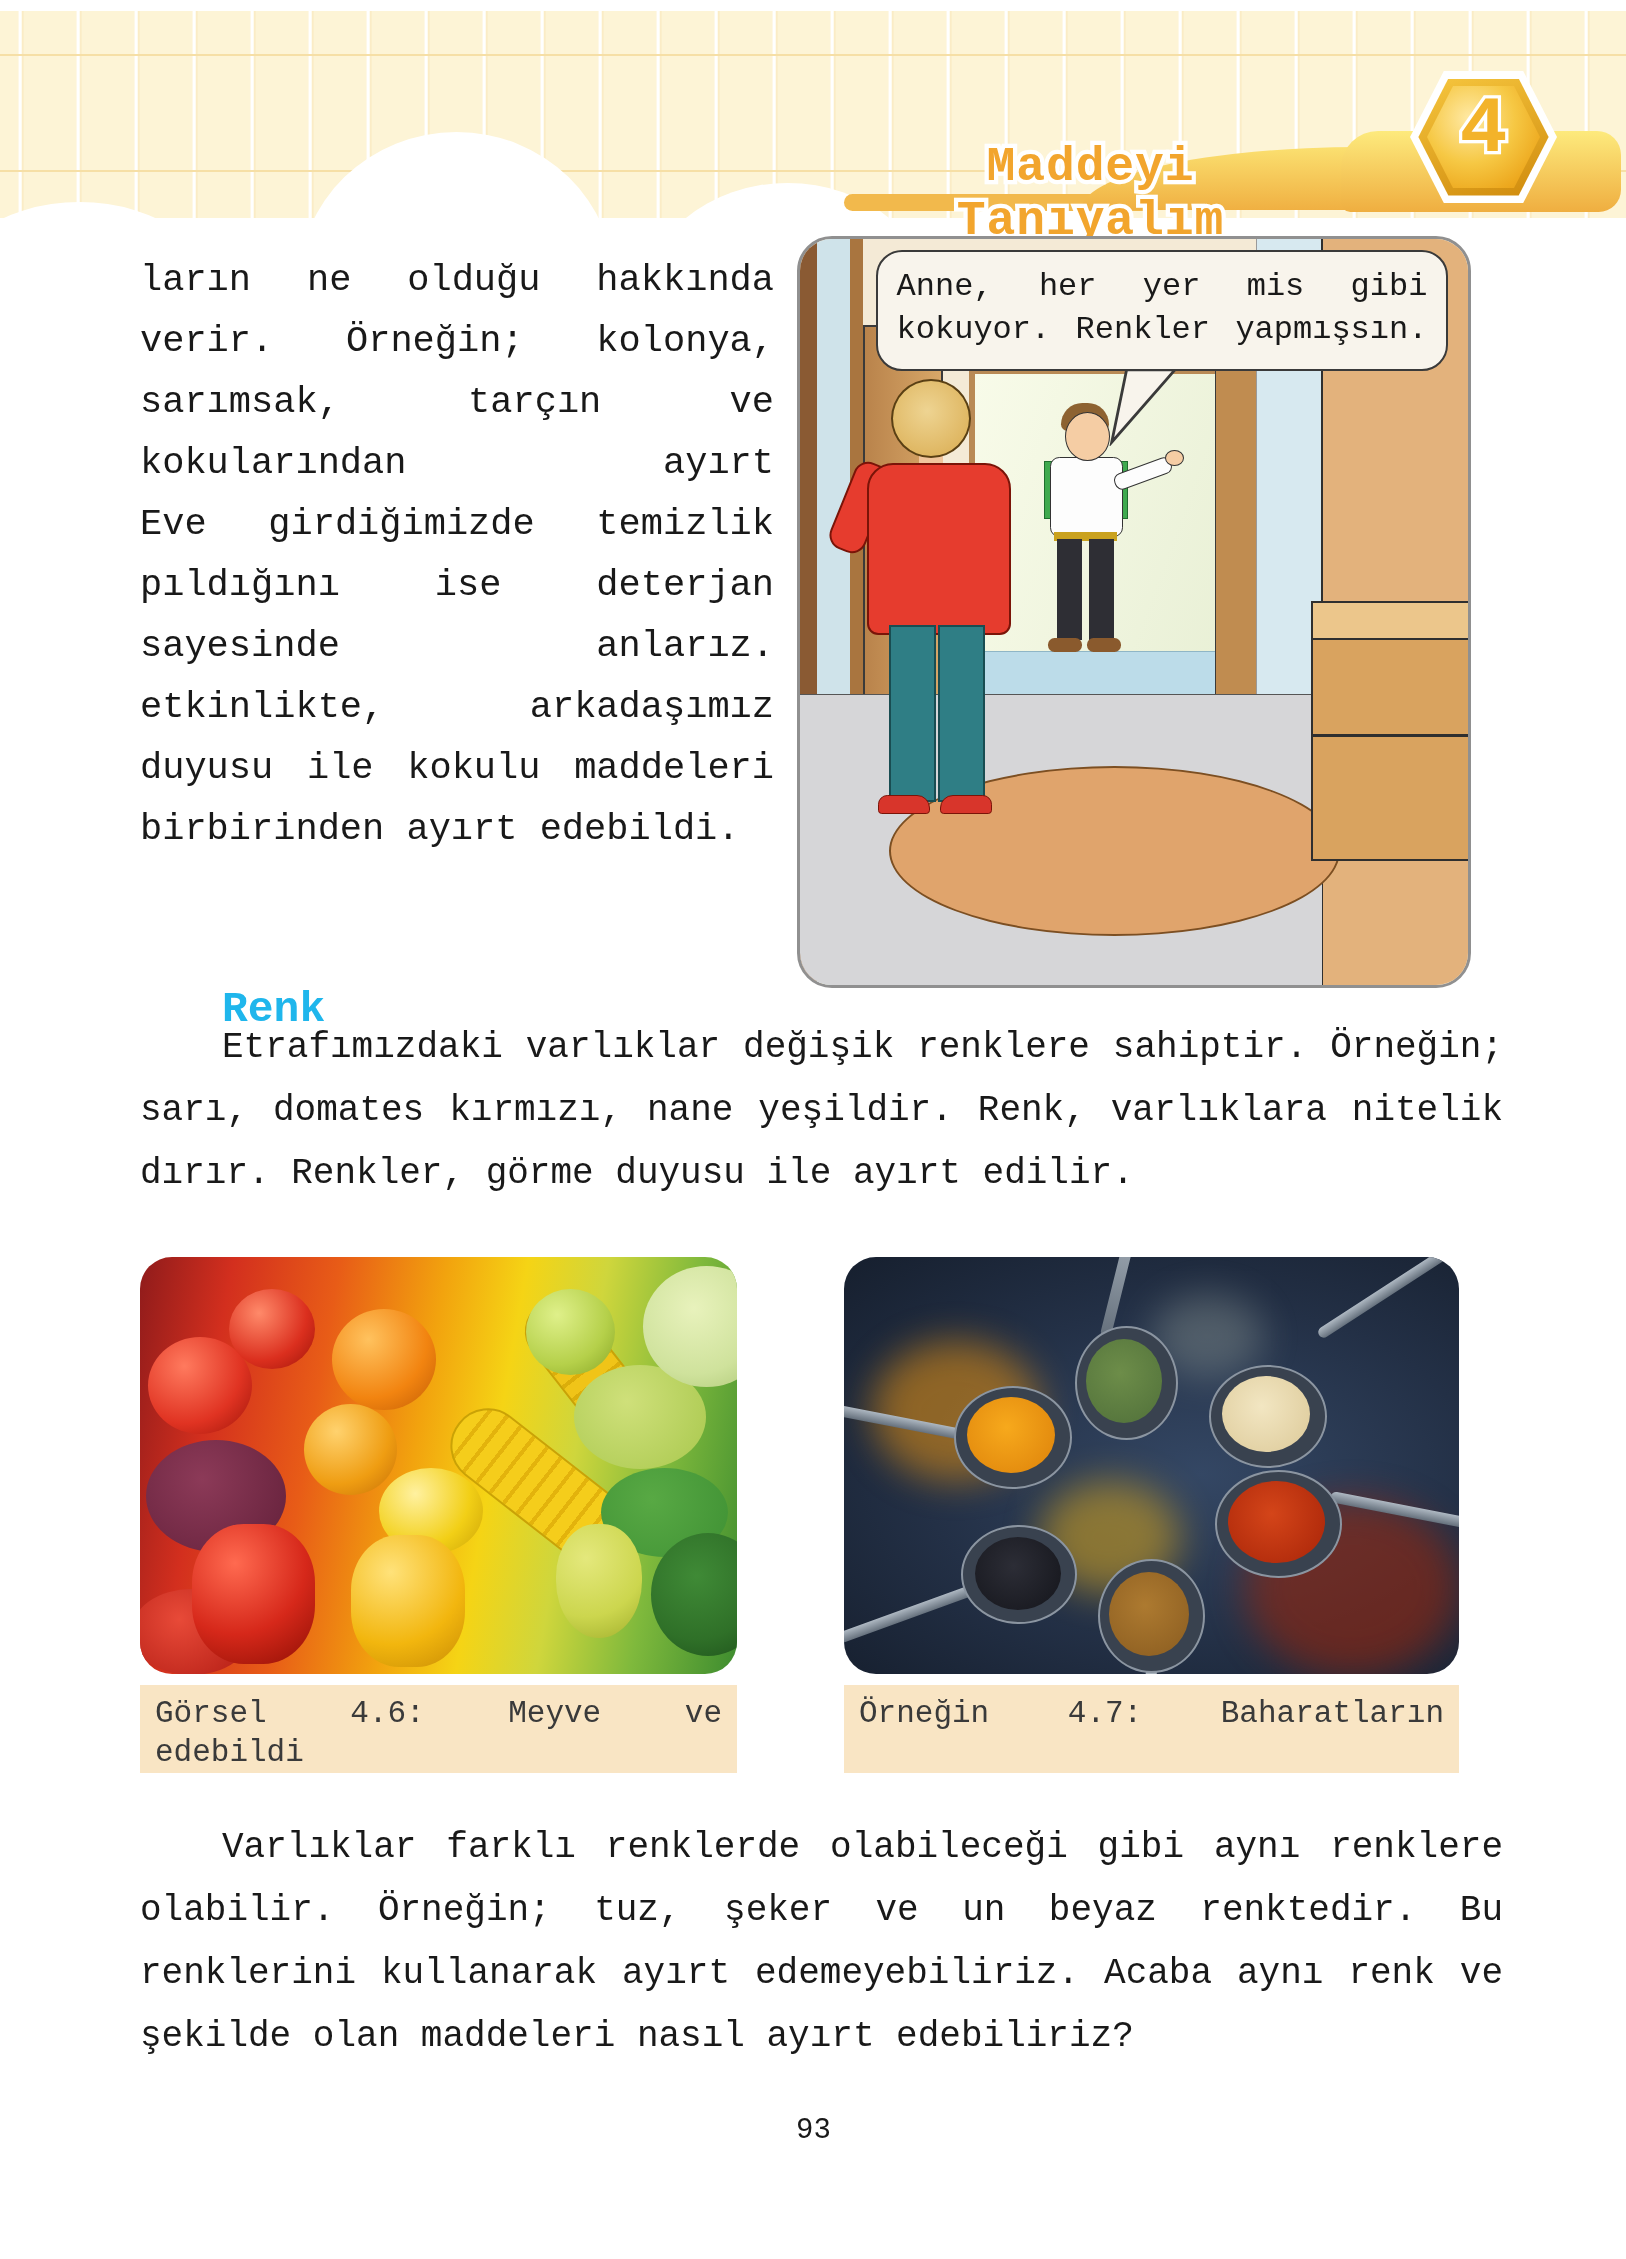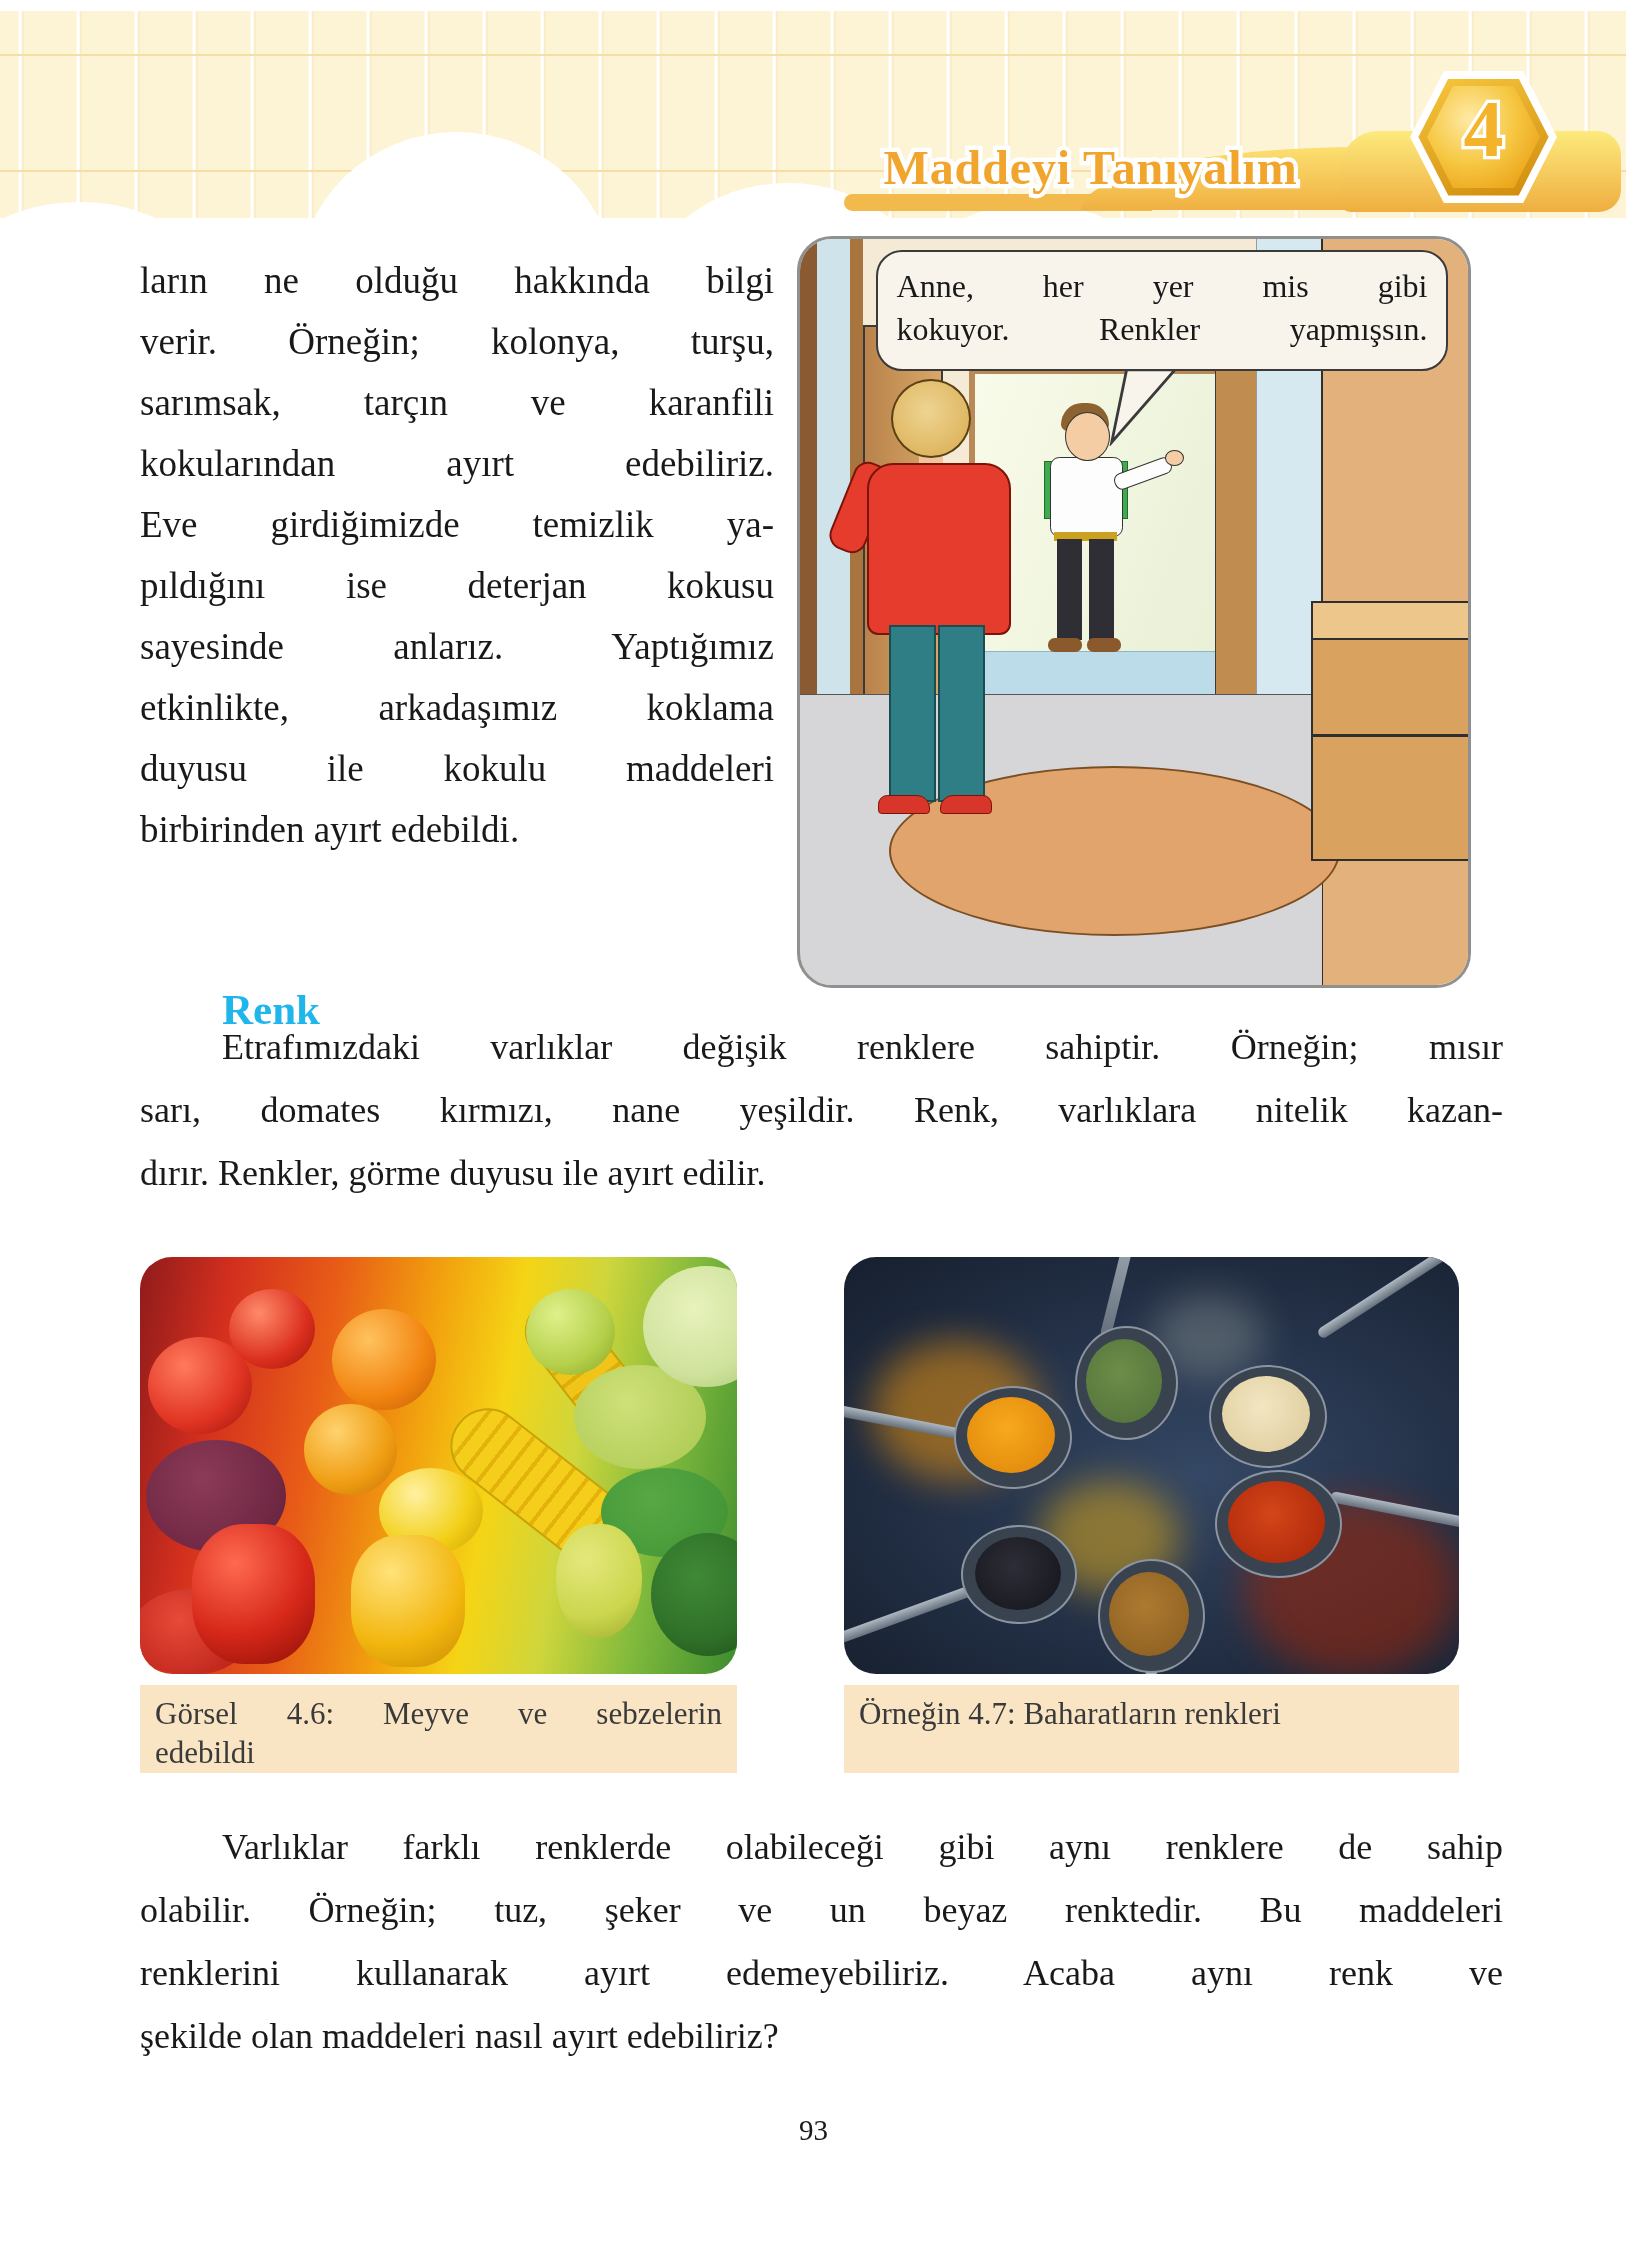"Maddeyi Tanıyalım" .page { font-family: Liberation Serif, serif -> Liberation Mono, monospace }
